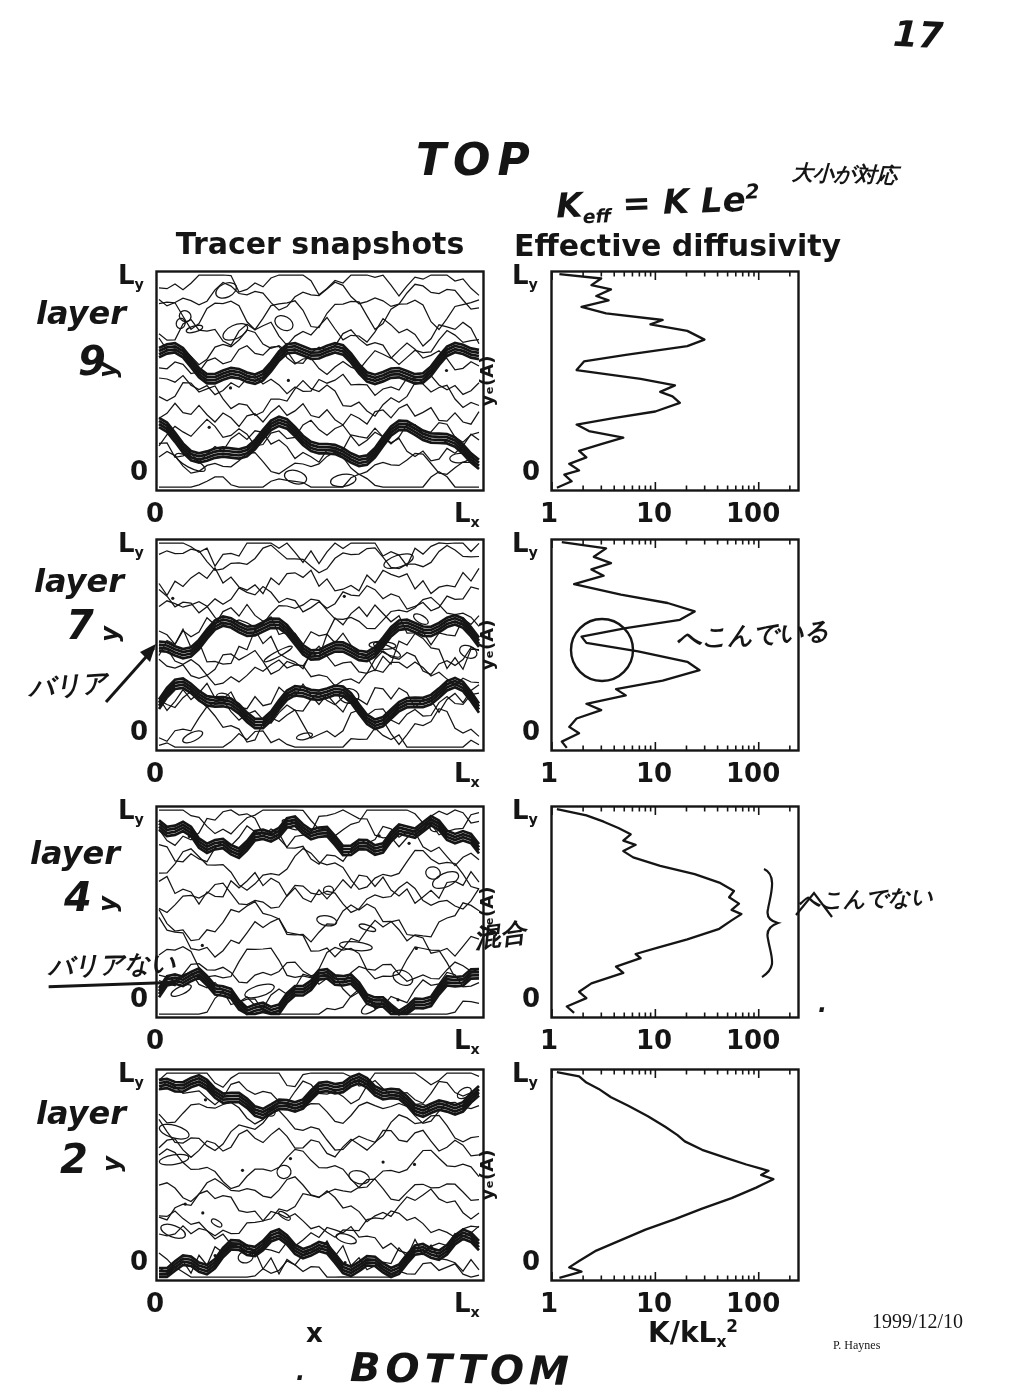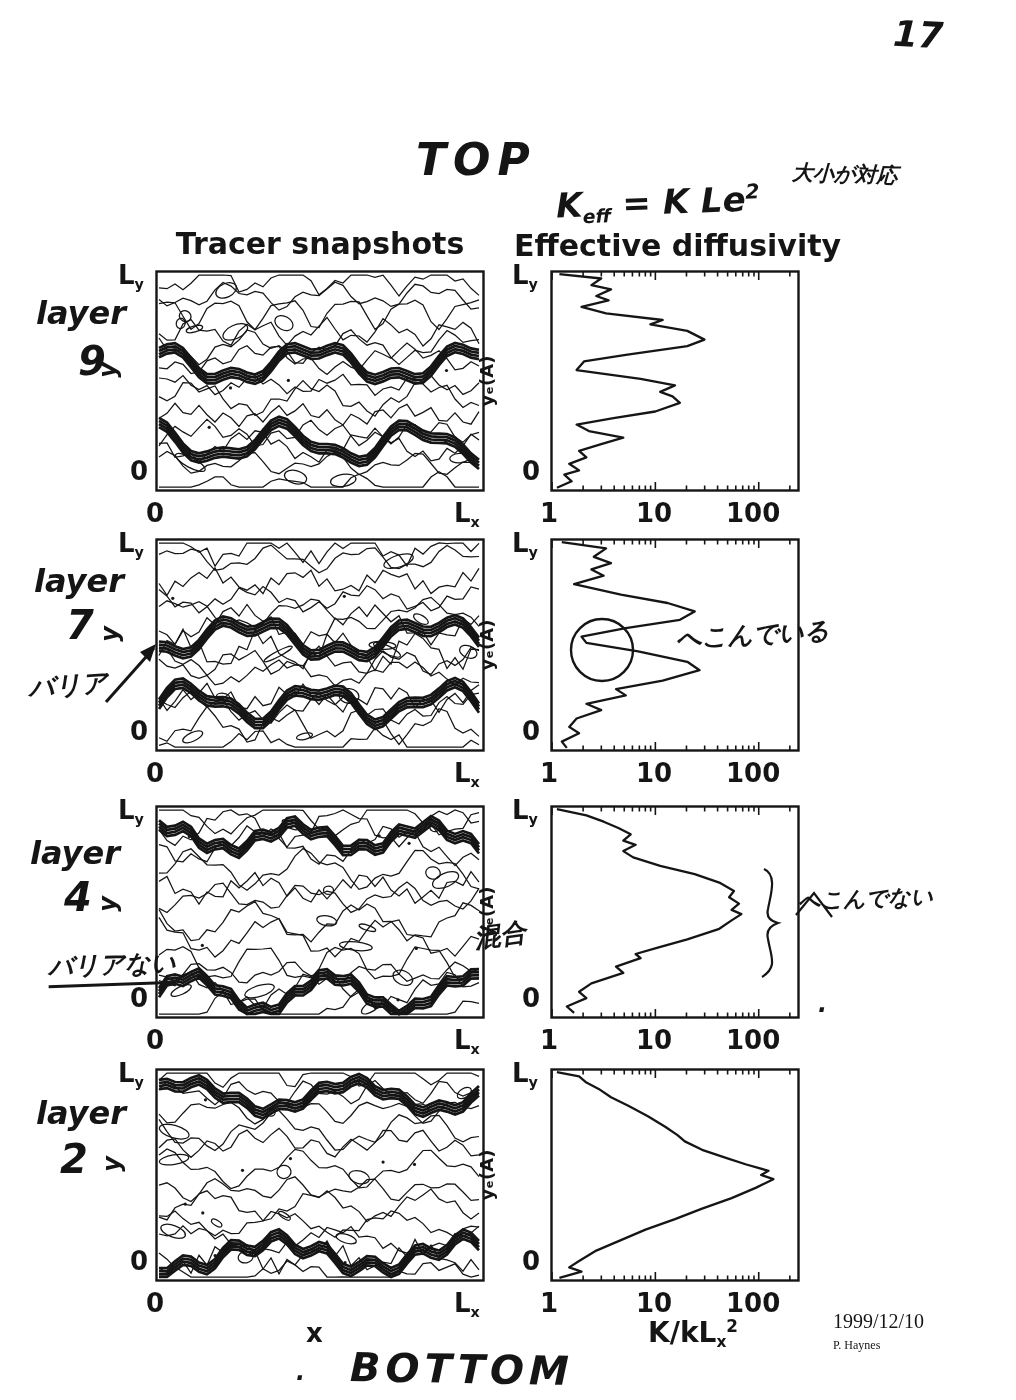"1999/12/10" div.abs { left: 833px -> 872px }
